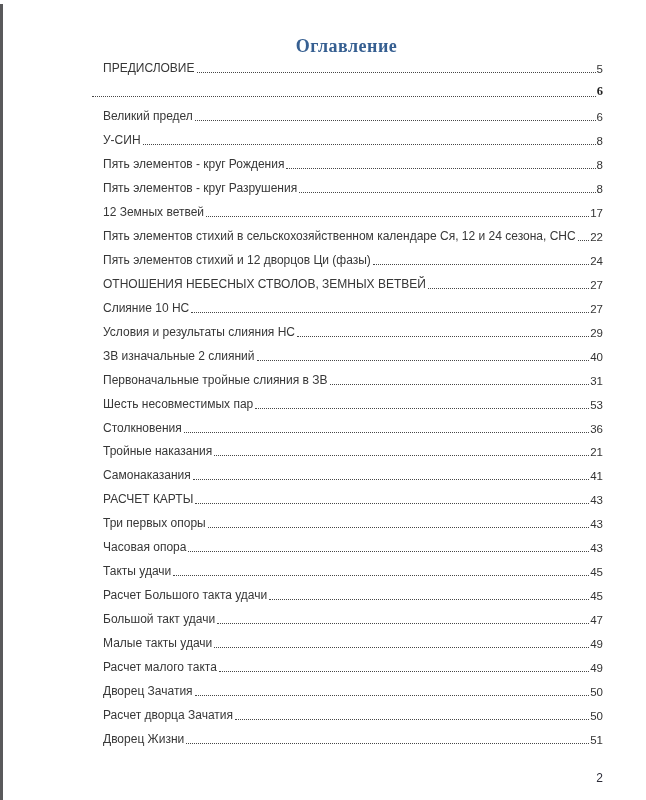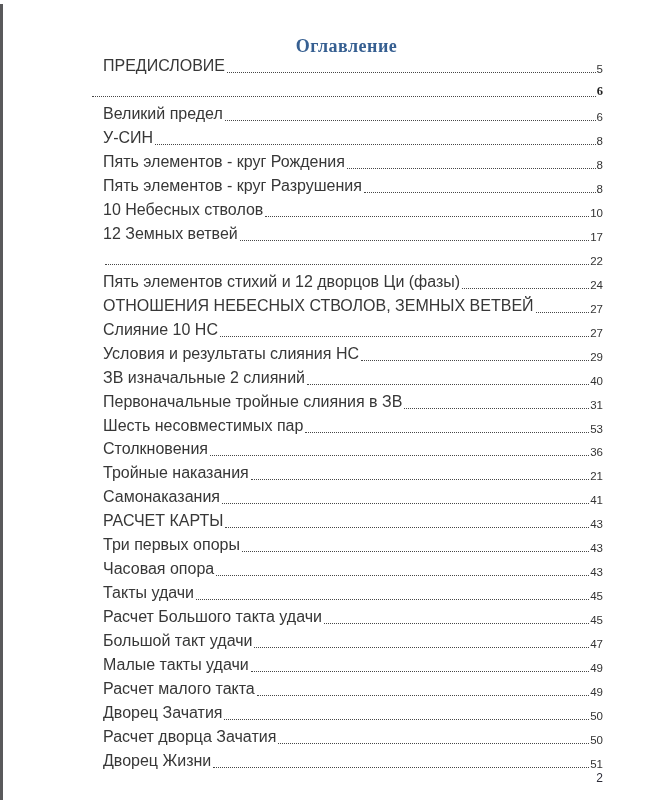"ПРЕДИСЛОВИЕ" .toc-label { font-size: 16px -> 12px }
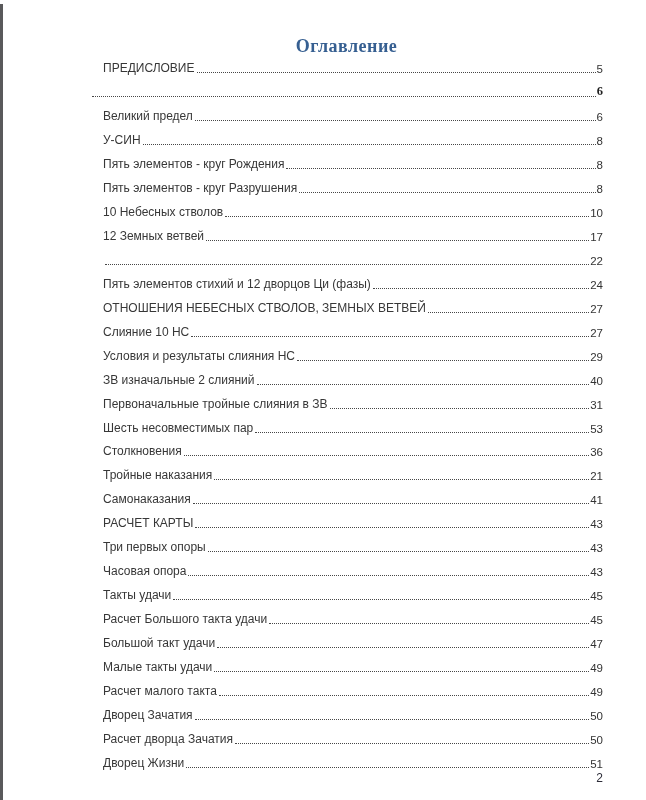"10 Небесных стволов" div.toc-row { html: <div> <span>10 Небесных стволов</span> <span></span> <span>10</span> </div> -> none }
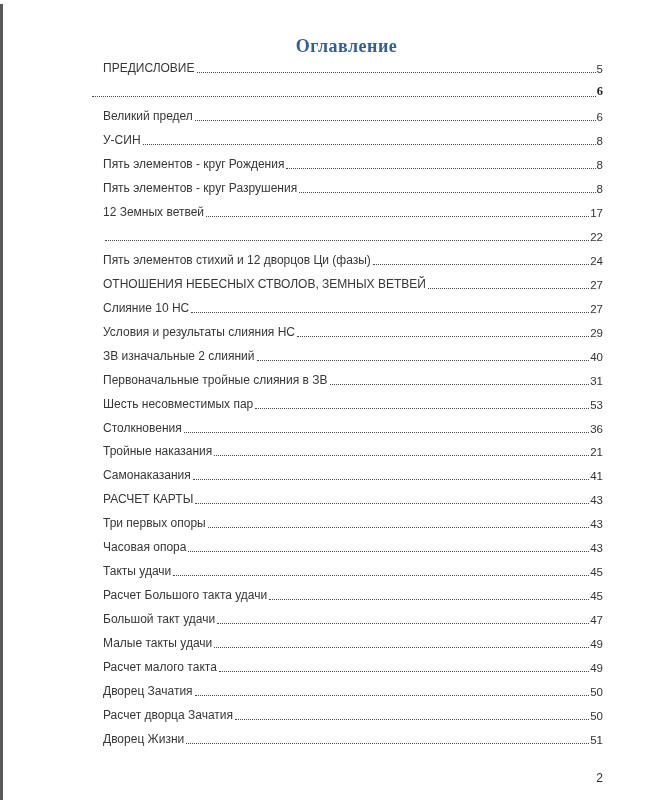"Пять элементов стихий в" span.toc-label { html: none -> <span>Пять элементов стихий в сельскохозяйственном календаре Ся, 12 и 24 сезона, СНС</span> }
